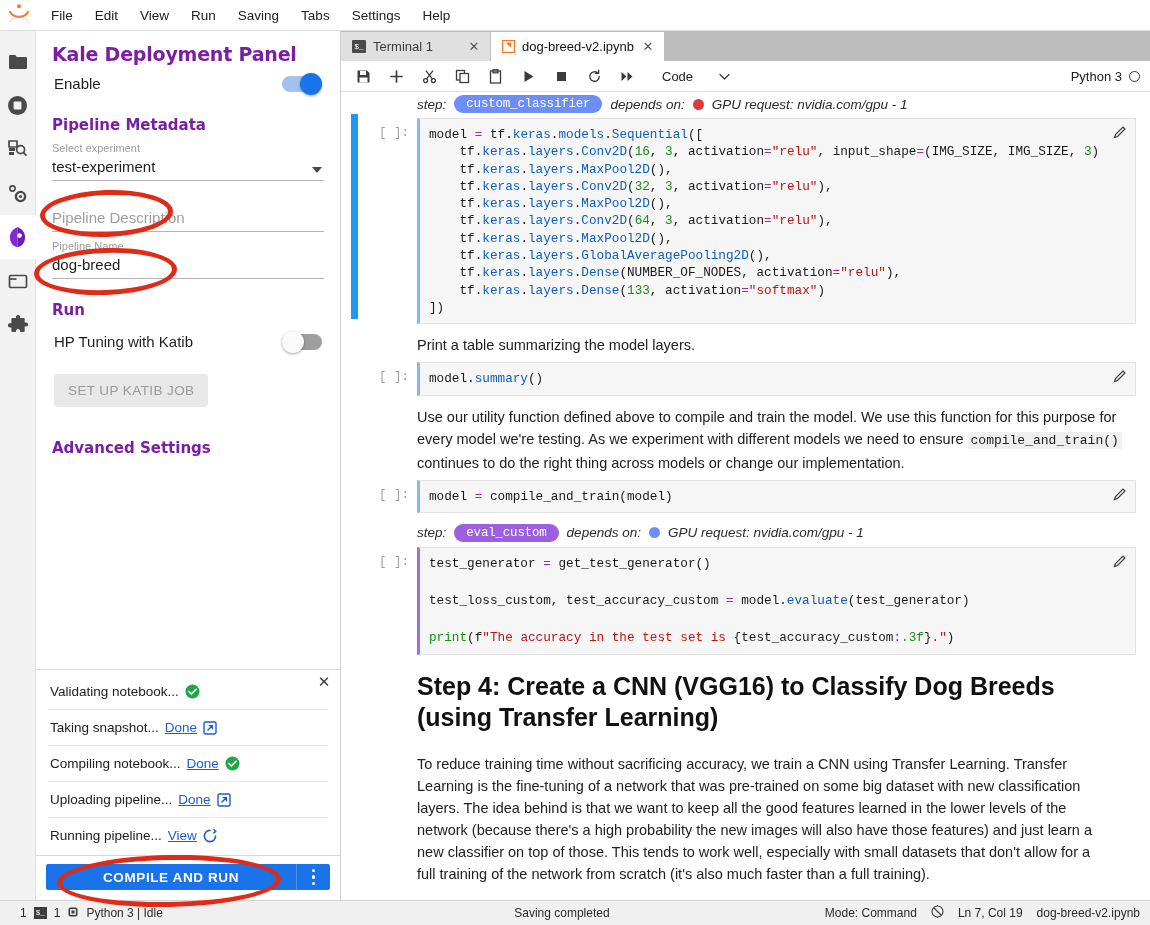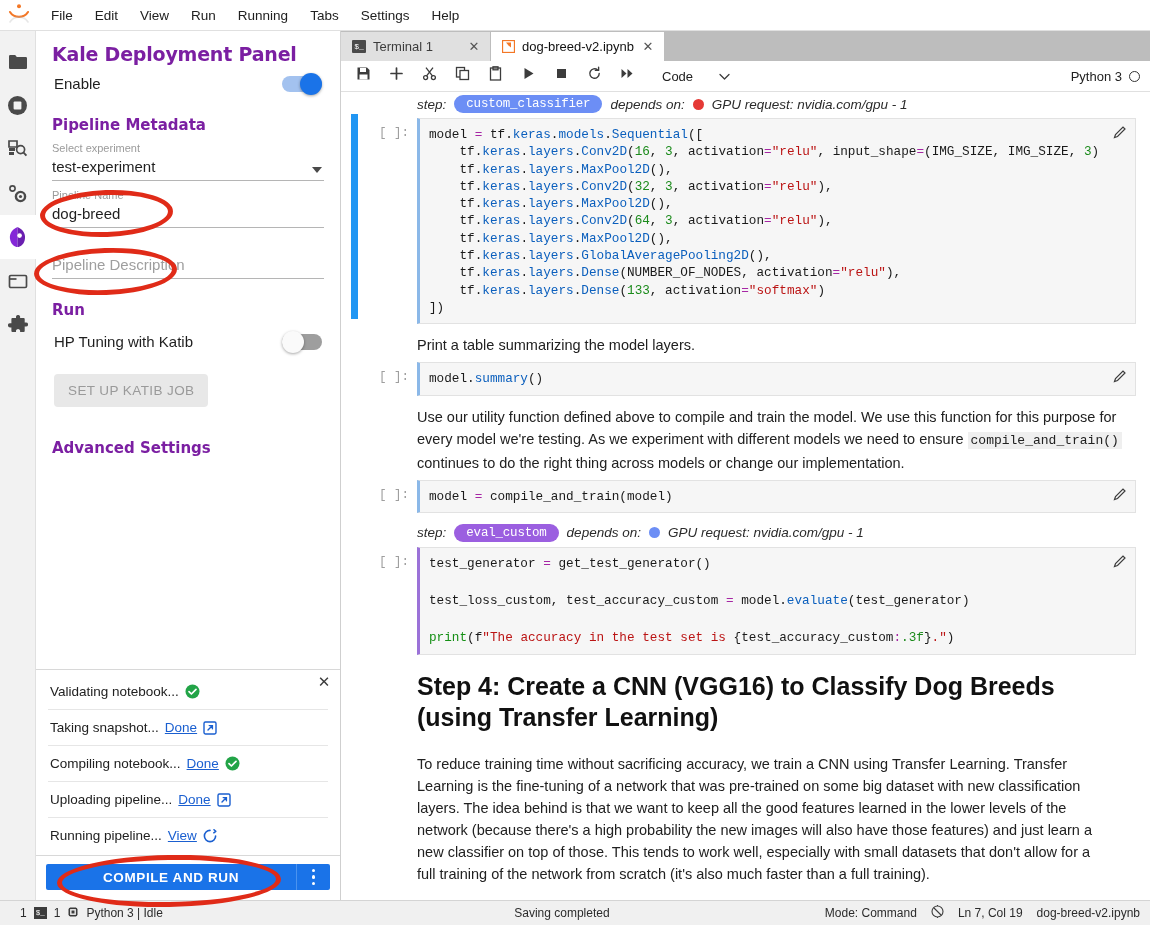"Running" div.menu-item { text: Running -> Saving }
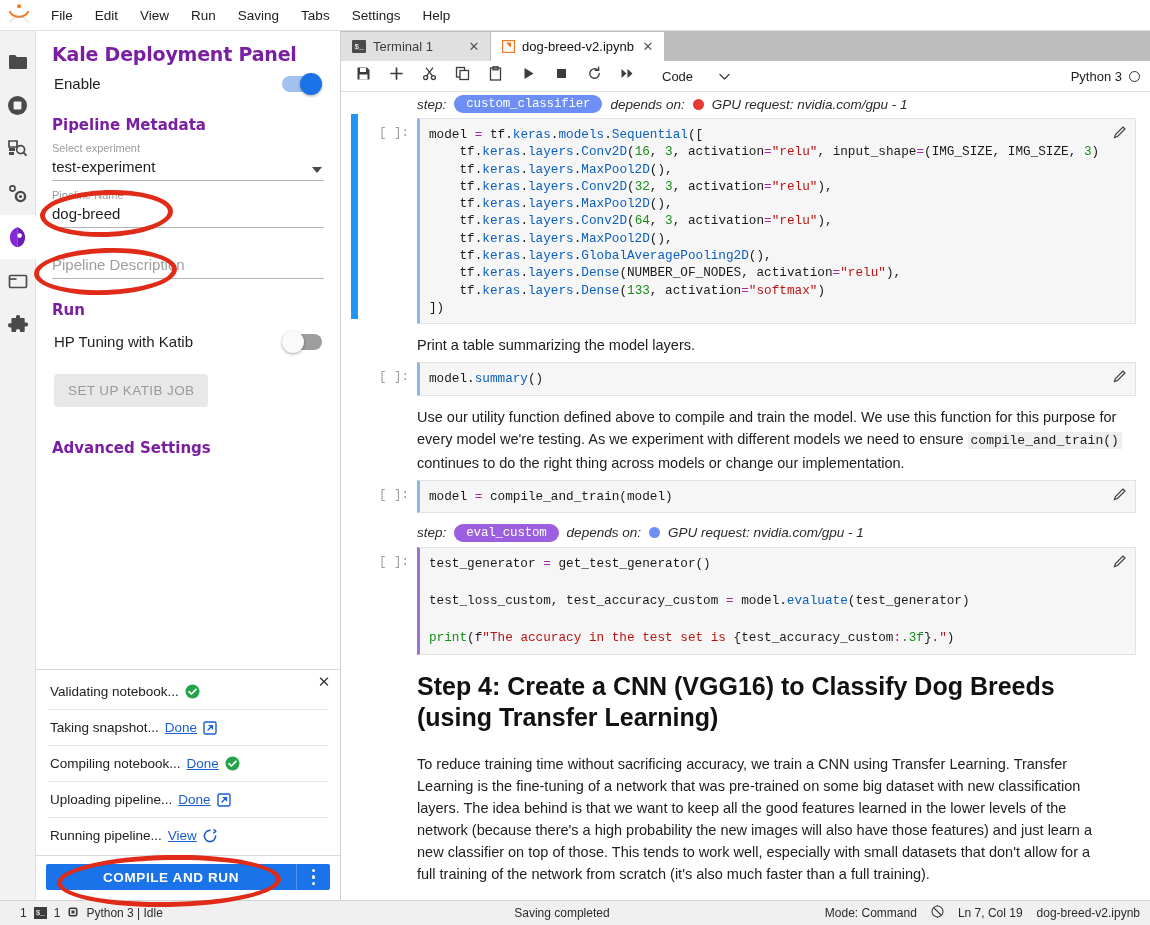"Code" #nbtoolbar { align-items: none -> center }
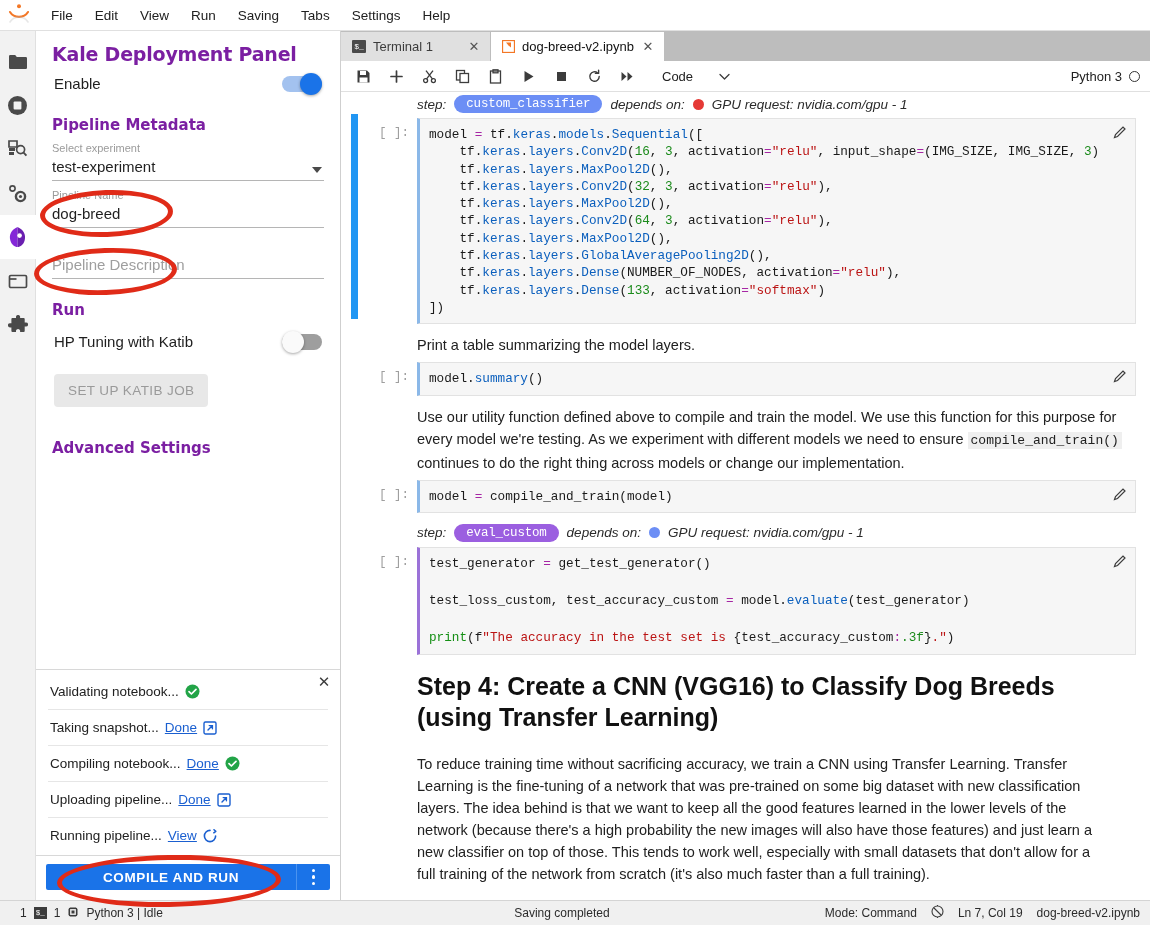"Pipeline Name" div.field { order: before "Pipeline Description" -> after "Pipeline Description" }
